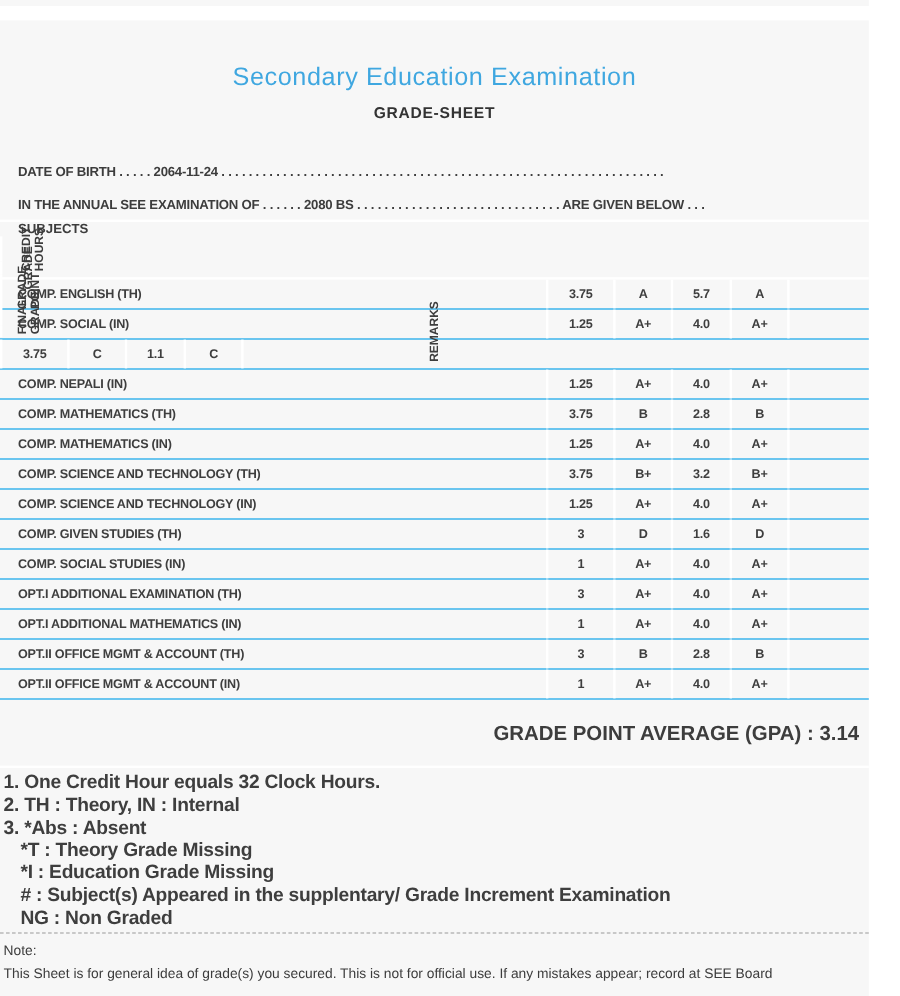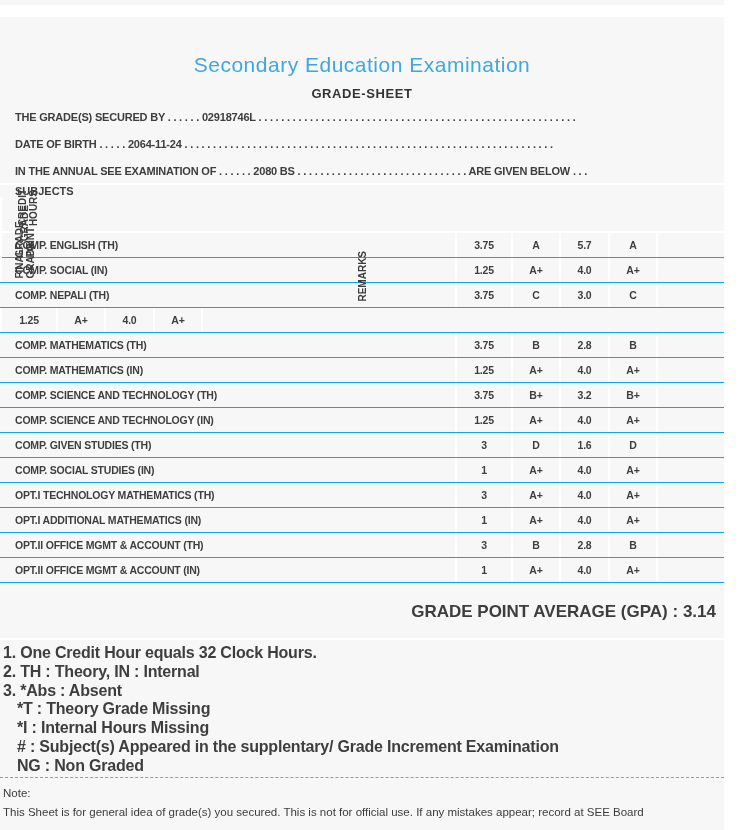"THE GRADE(S) SECURED BY ." div.info { html: <div>THE GRADE(S) SECURED BY . . . . . . 02918746L . . . . . . . . . . . . . . . . . . . . . . . . . . . . . . . . . . . . . . . . . . . . . . . . . . . . . . . .</div> -> none }
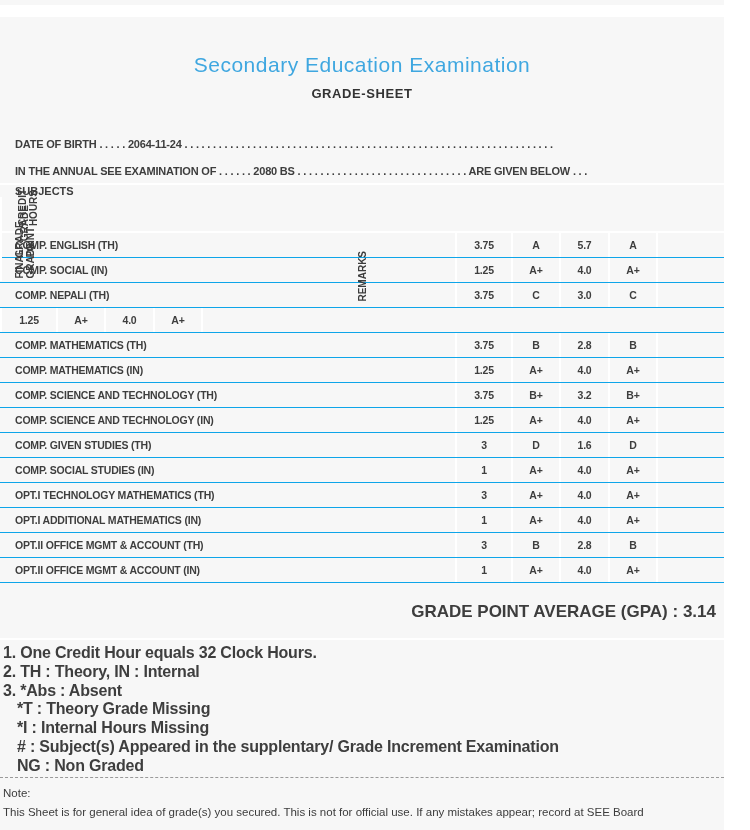"COMP. NEPALI (TH)" div.subj-col { html: <div>COMP. NEPALI (TH)</div> -> none }
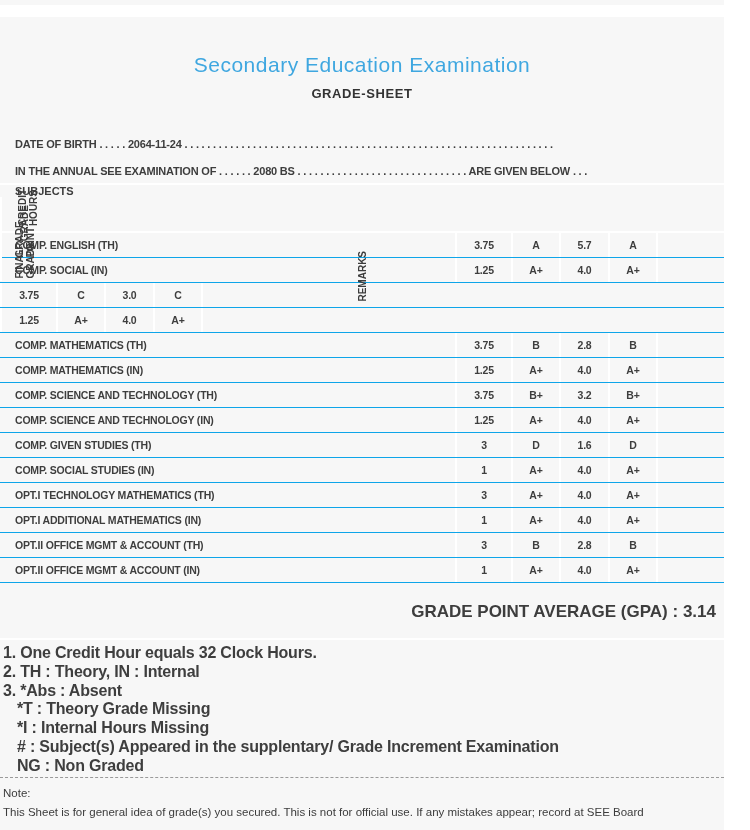"3.0" div.val-col { text: 3.0 -> 1.1 }
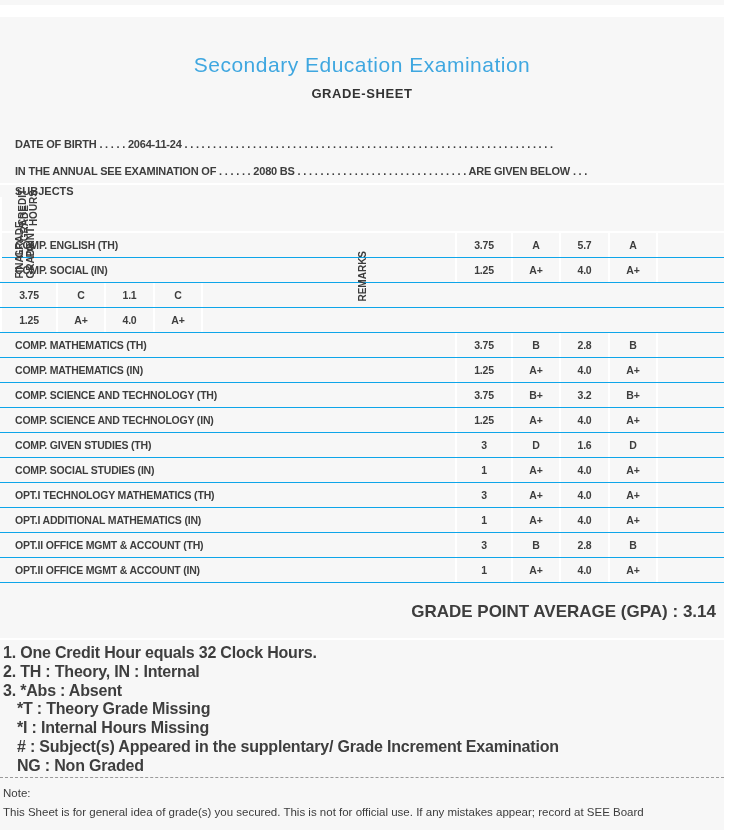"COMP. NEPALI (IN)" div.subj-col { html: none -> <div>COMP. NEPALI (IN)</div> }
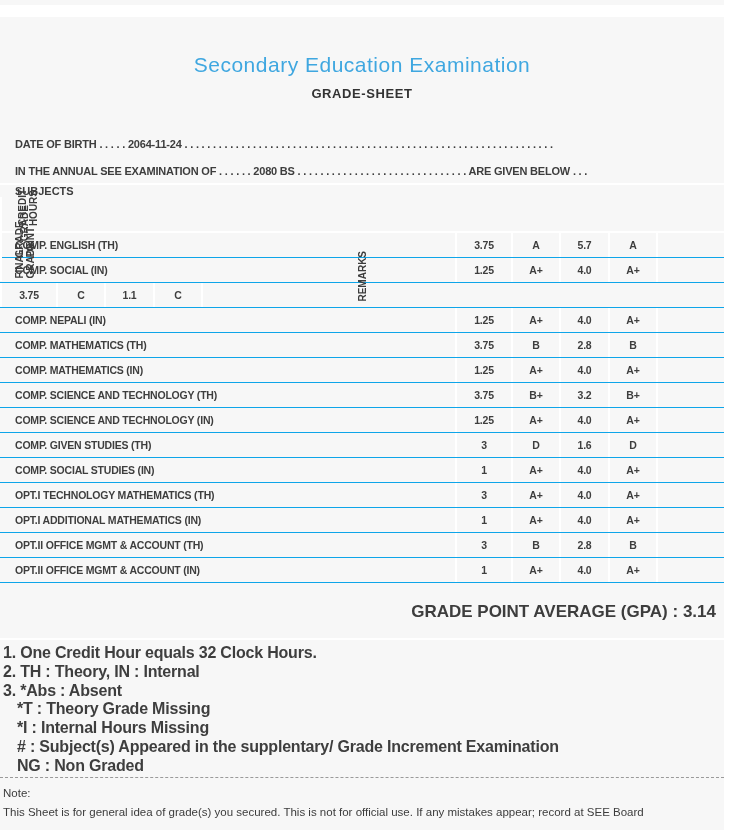"OPT.I TECHNOLOGY MATHEMATICS (TH)" div.subj-col { text: TECHNOLOGY MATHEMATICS -> ADDITIONAL EXAMINATION }
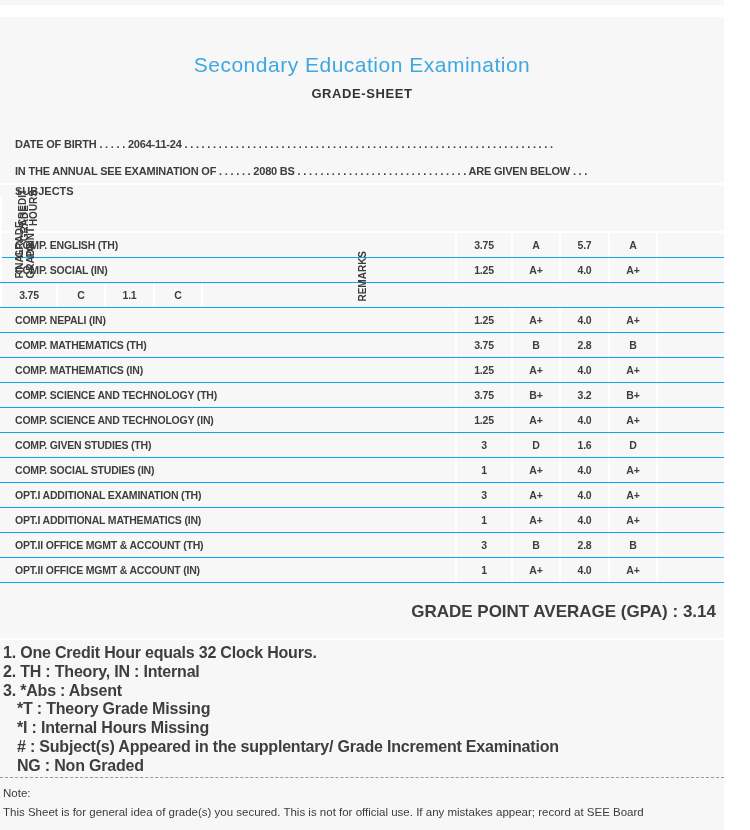"*I : Internal Hours Missing" div.fnote { text: Internal Hours -> Education Grade }
